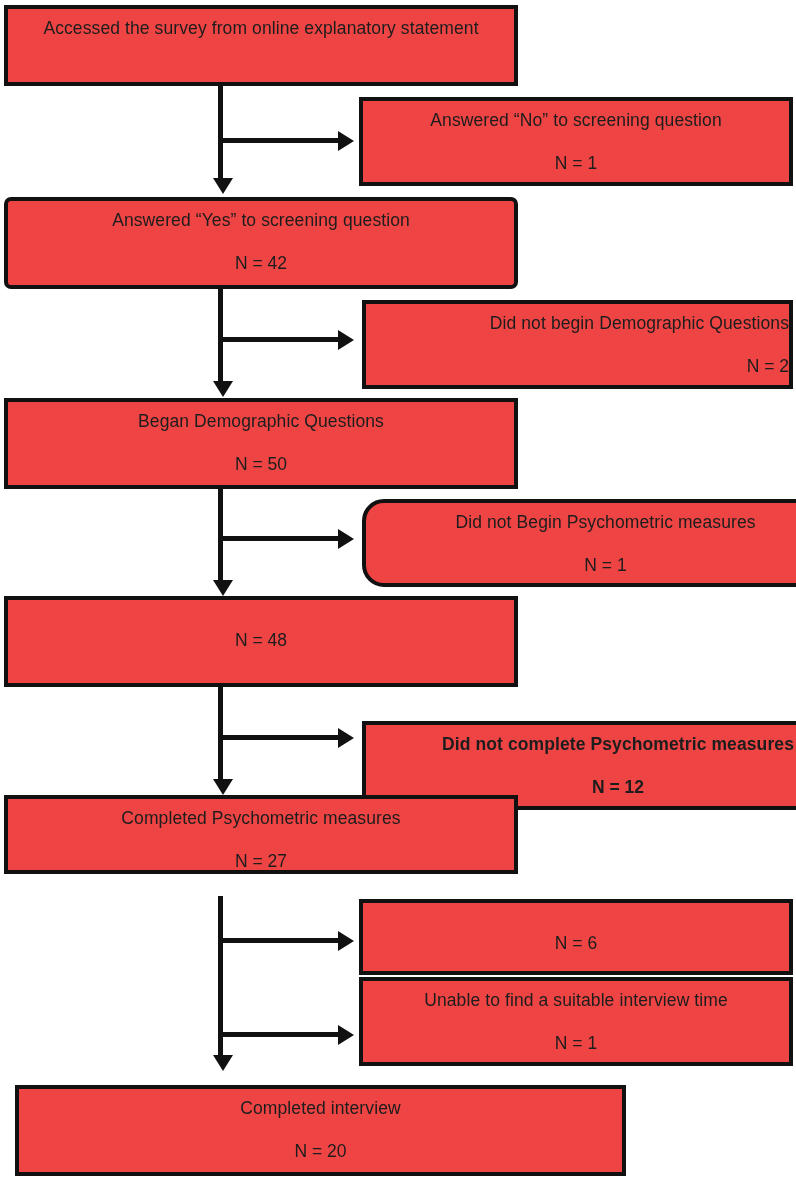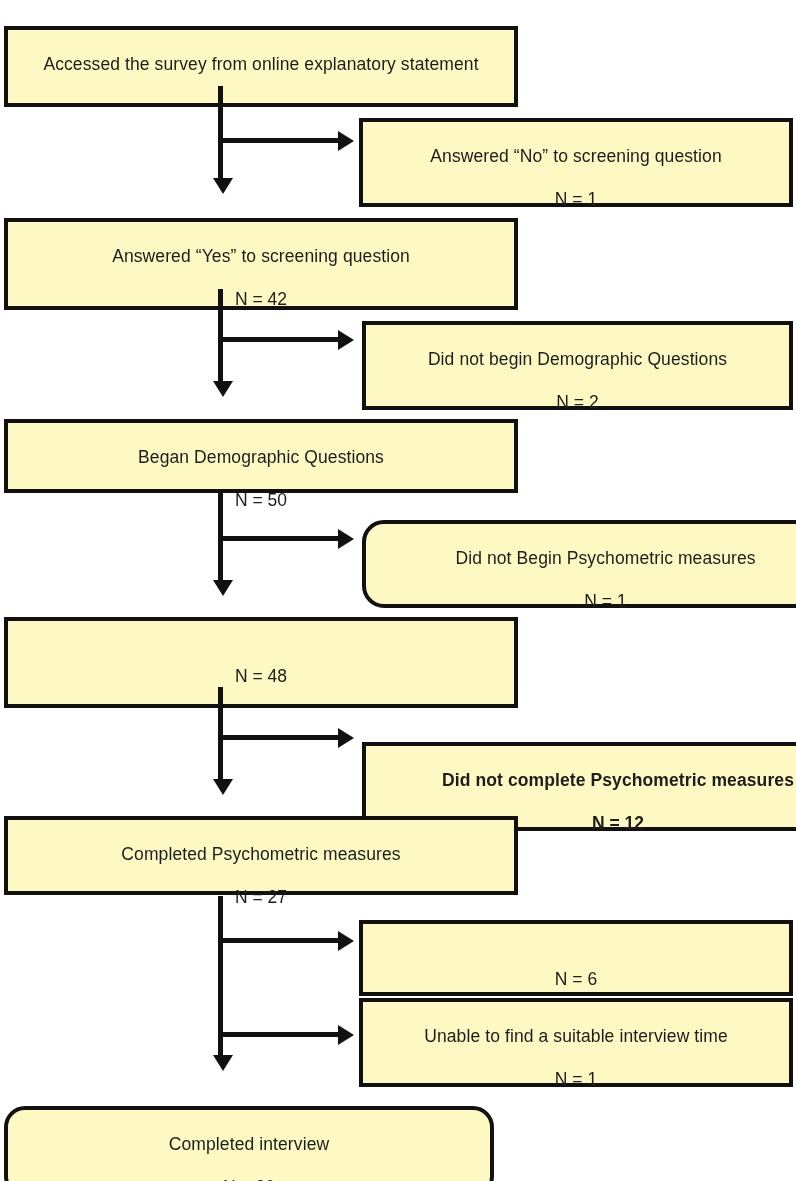"Accessed the survey from online" .node-box { background: #fef9c3 -> #ef4444; margin-top: 21px -> none; padding-top: 24px -> 9px }
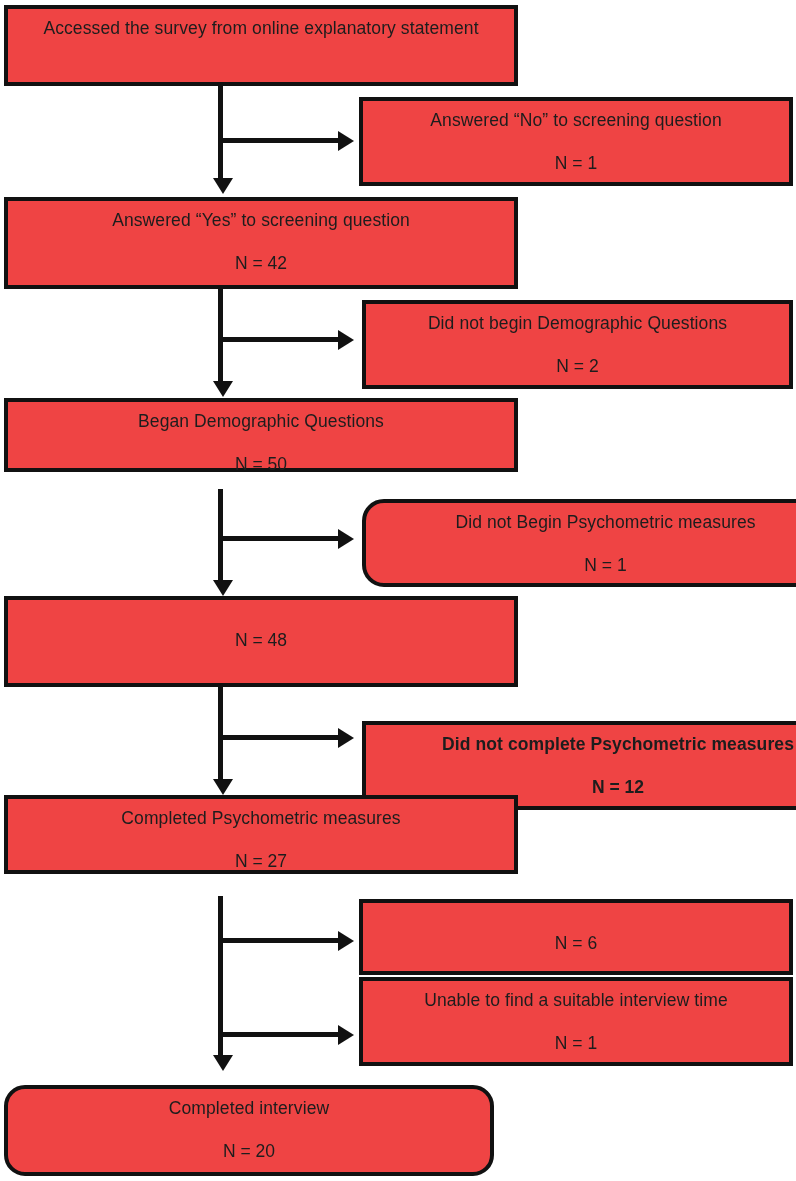"Answered “Yes” to screening question" div.node-box { border-radius: none -> 7px }
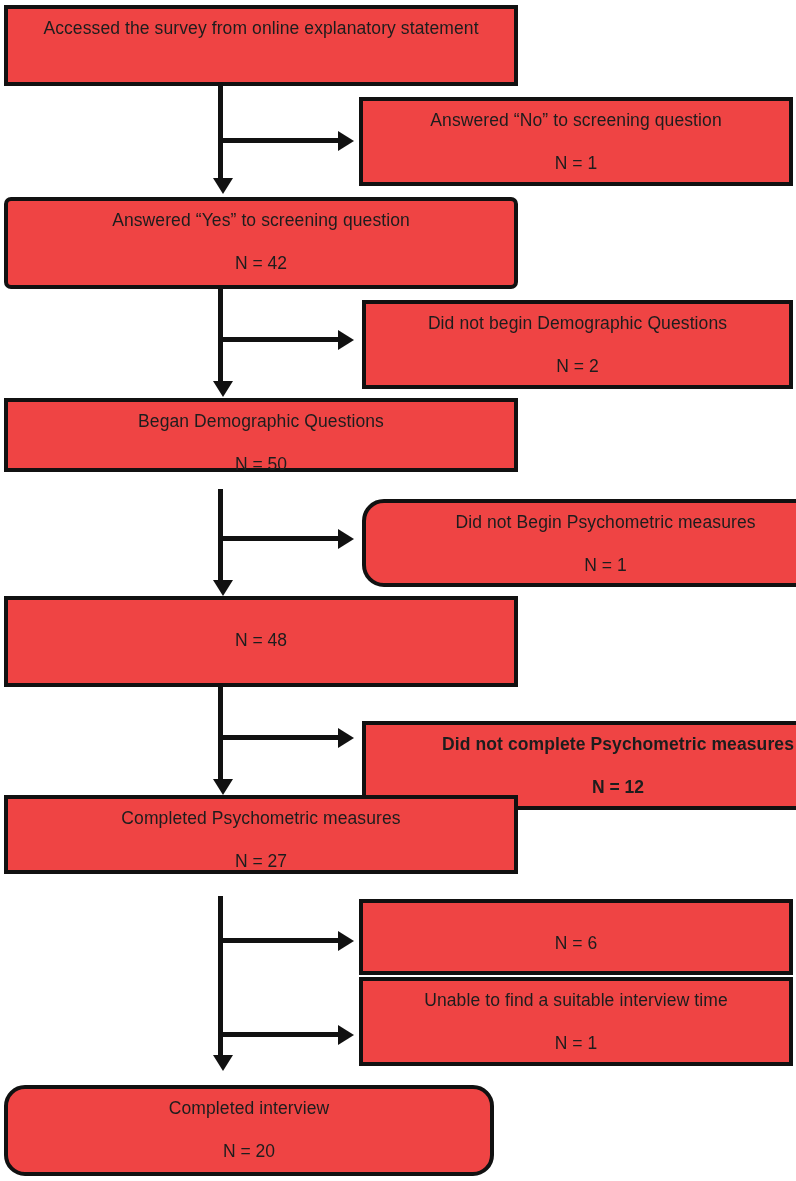"Did not begin Demographic Questions" div.node-box { align-items: none -> flex-end }
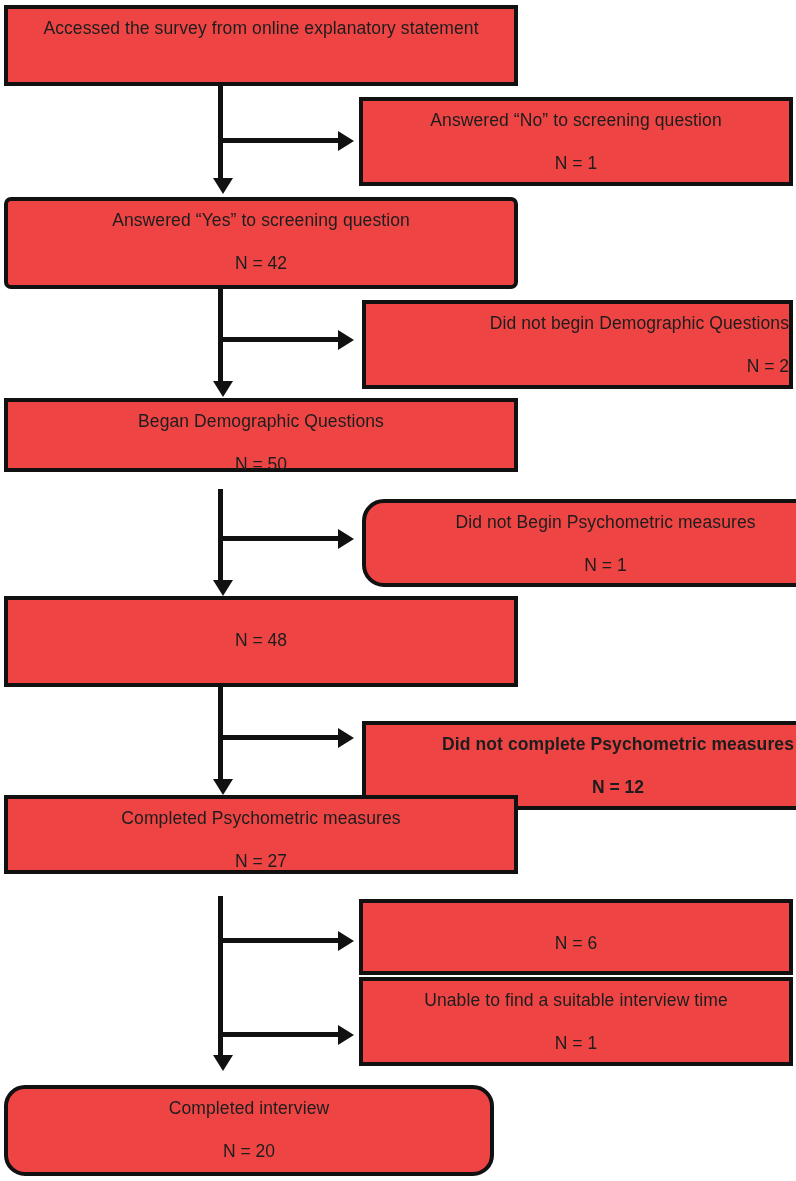"Began Demographic Questions" div.node-box { height: 74px -> 91px }
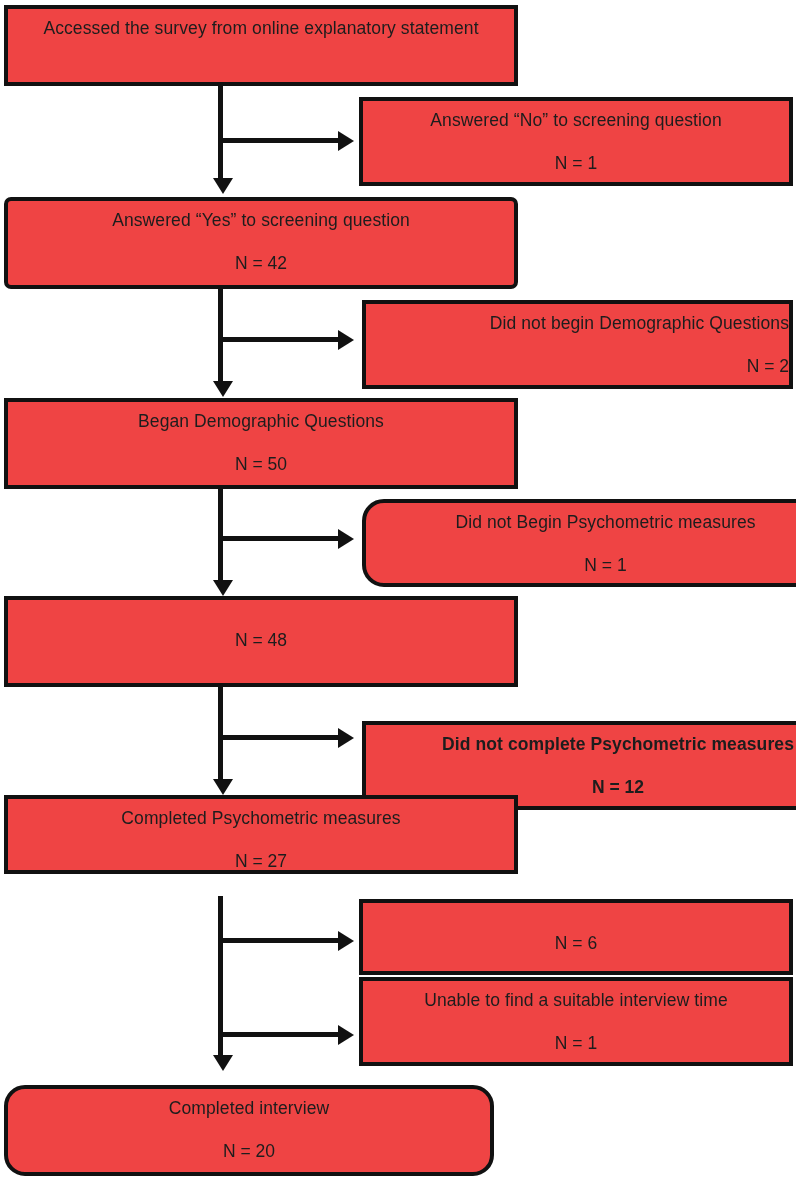"Completed interview" div.node-box { border-radius: 21px -> none; left: 4px -> 15px; width: 490px -> 611px }
